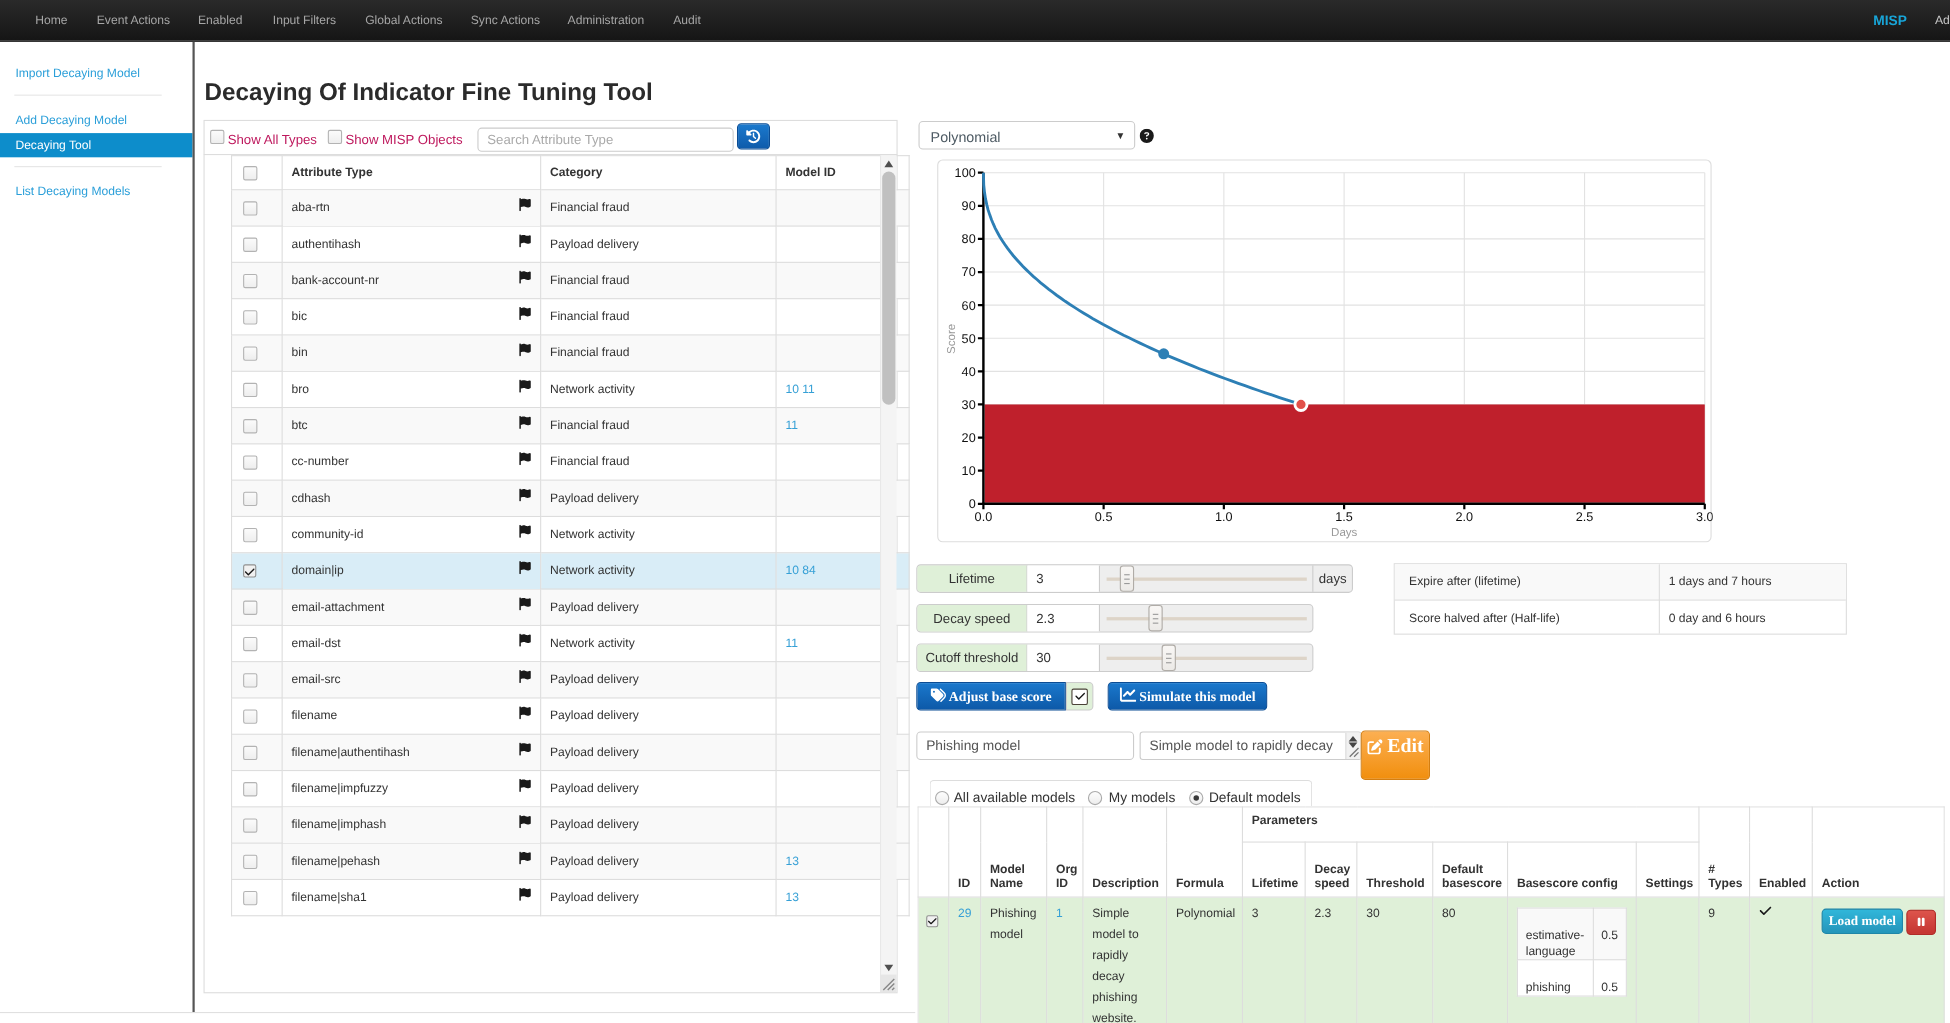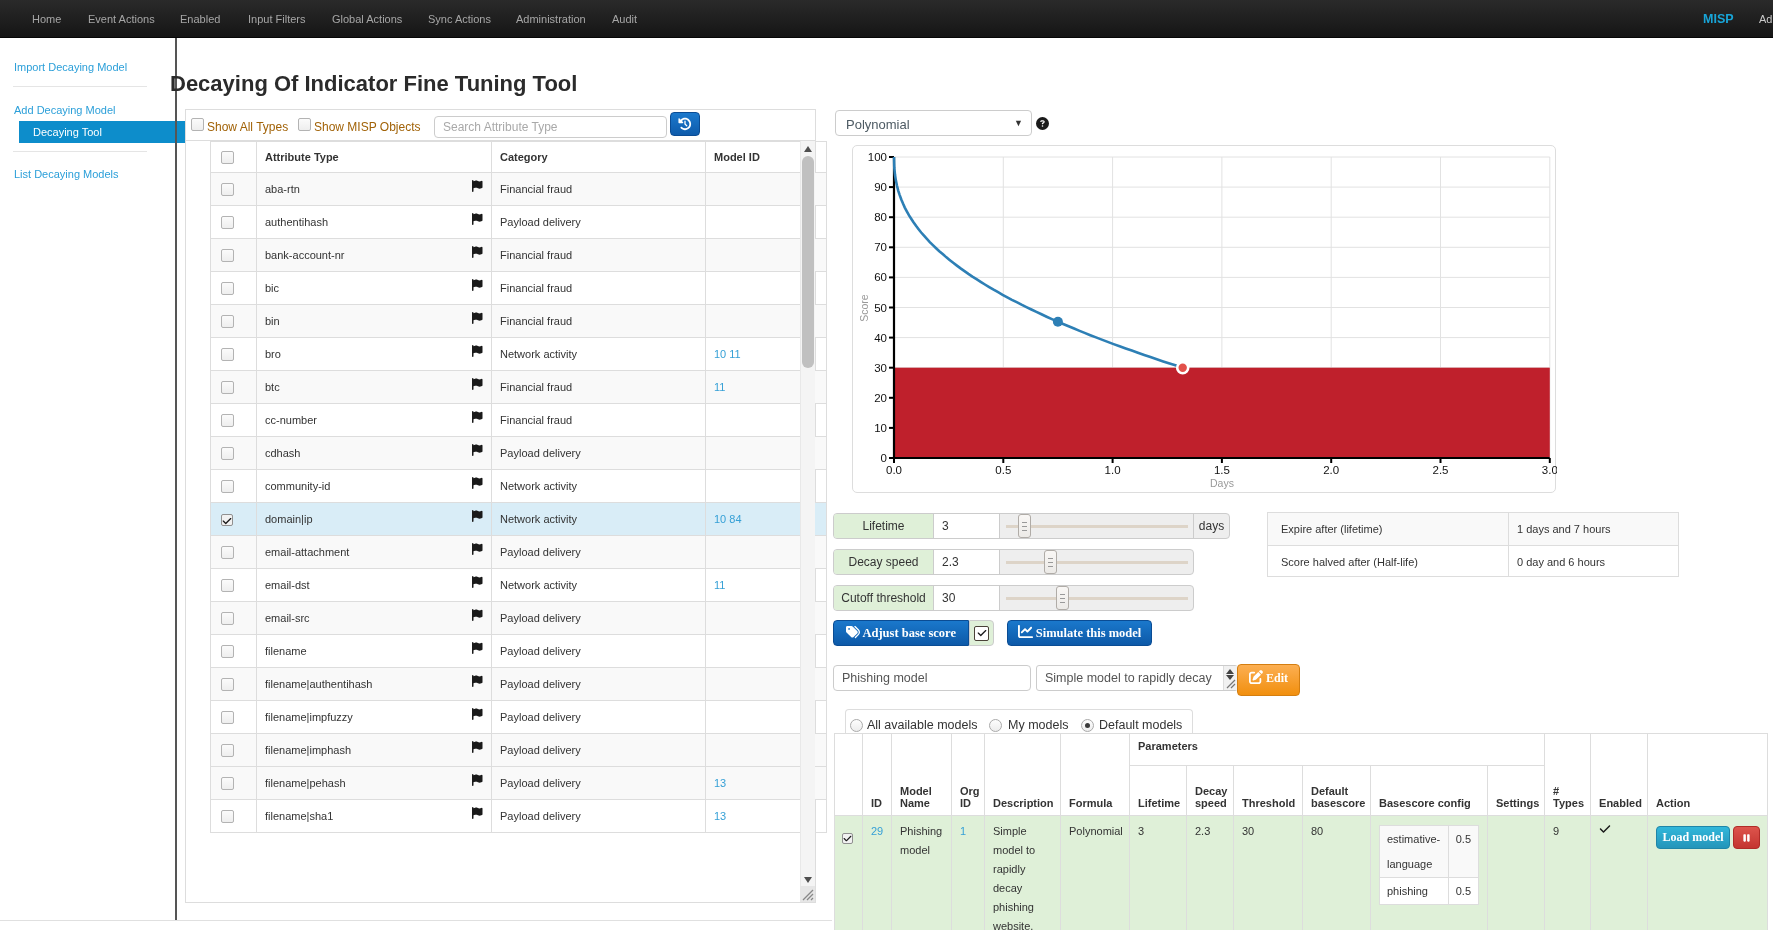"Decaying Of Indicator Fine Tuning" #title { left: 170px -> 186px }
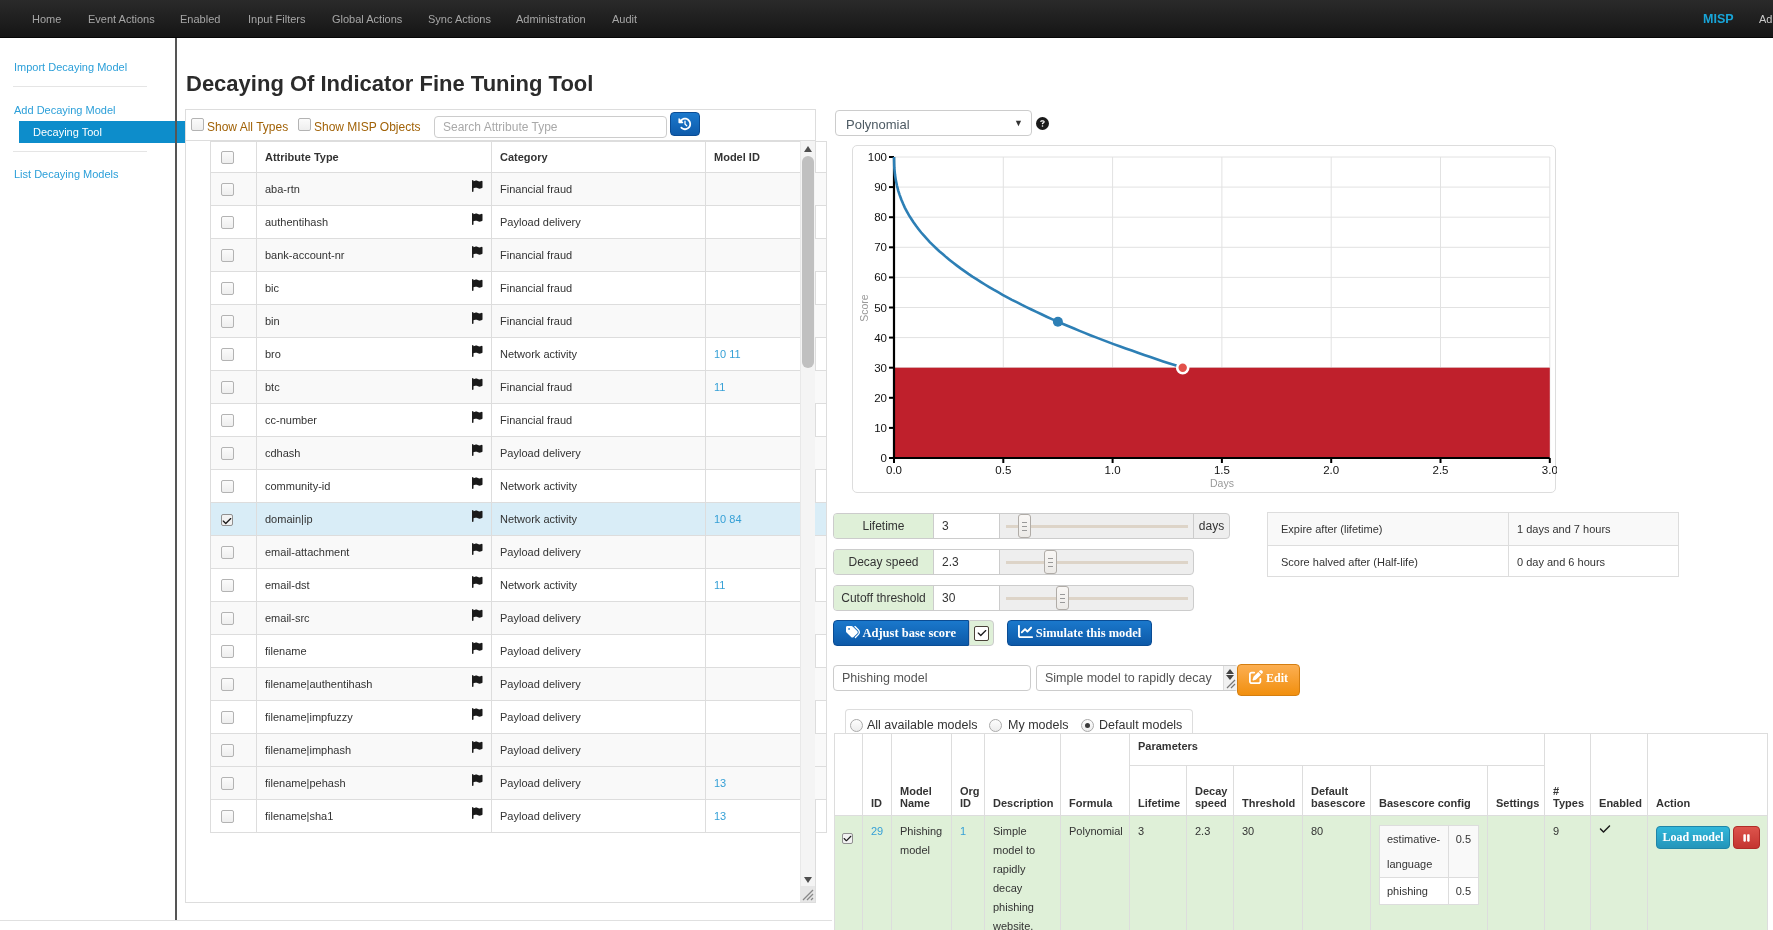"Decaying Tool" #sactive { margin-left: 19px -> none }
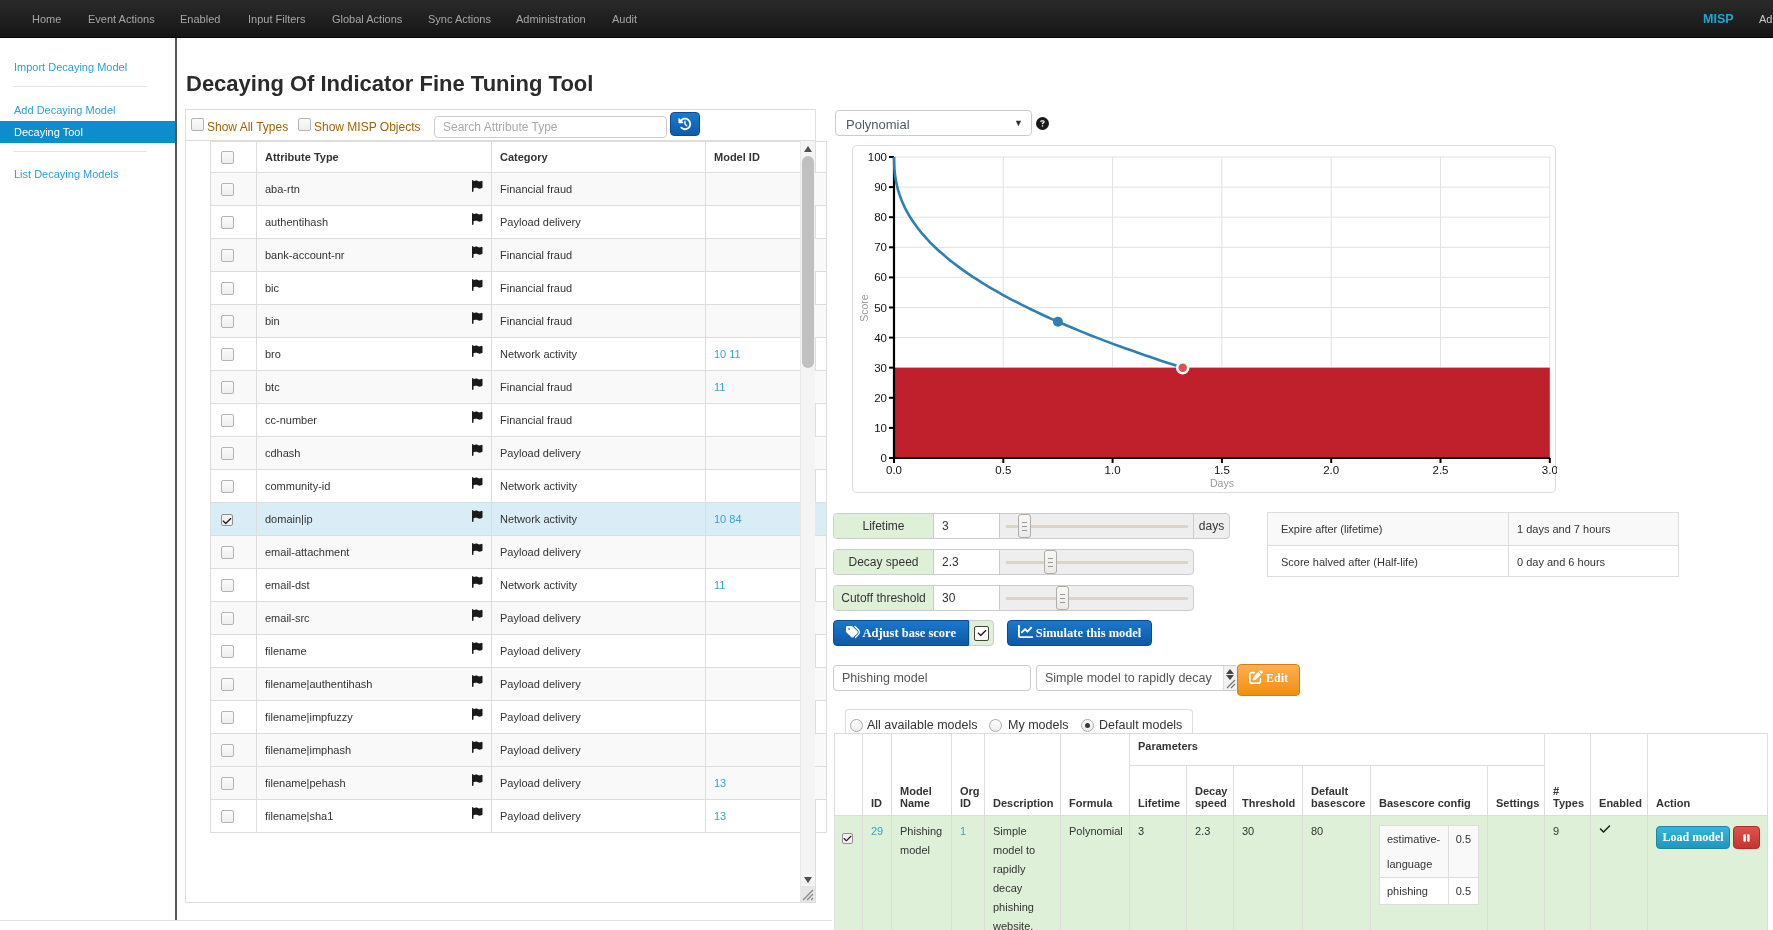"Show All Types" .flab { color: #a16207 -> #be185d }
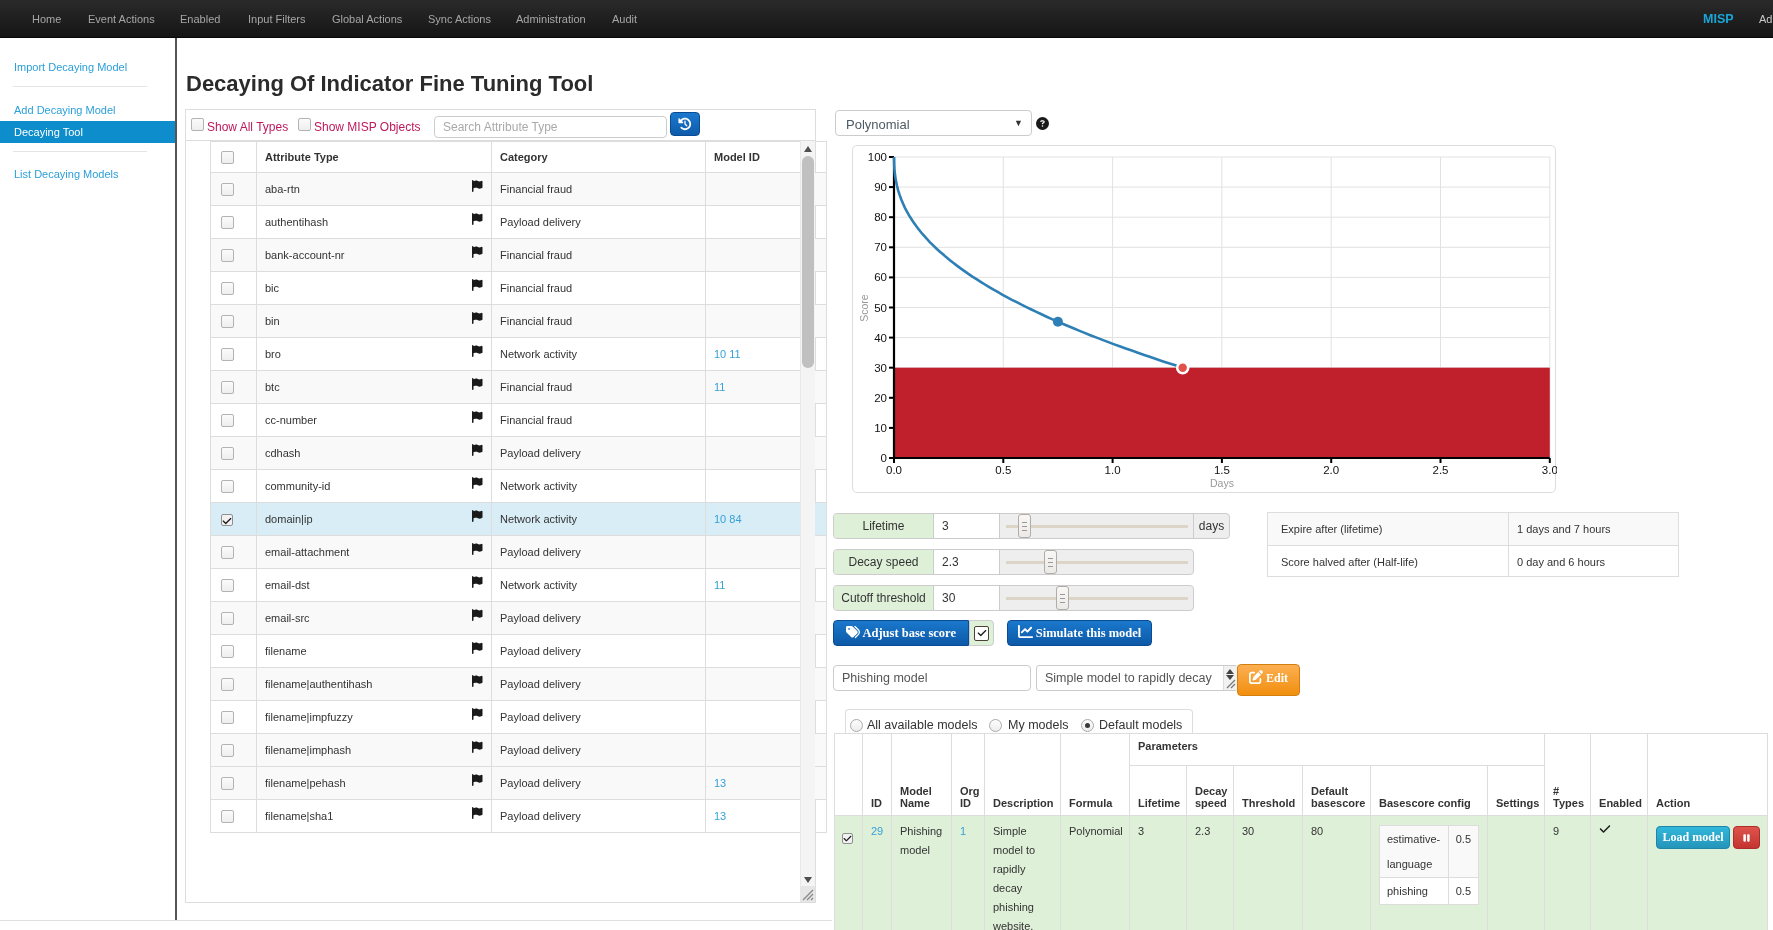"Edit" div.btn { font-size: 12px -> 18px; height: 32px -> 45px }
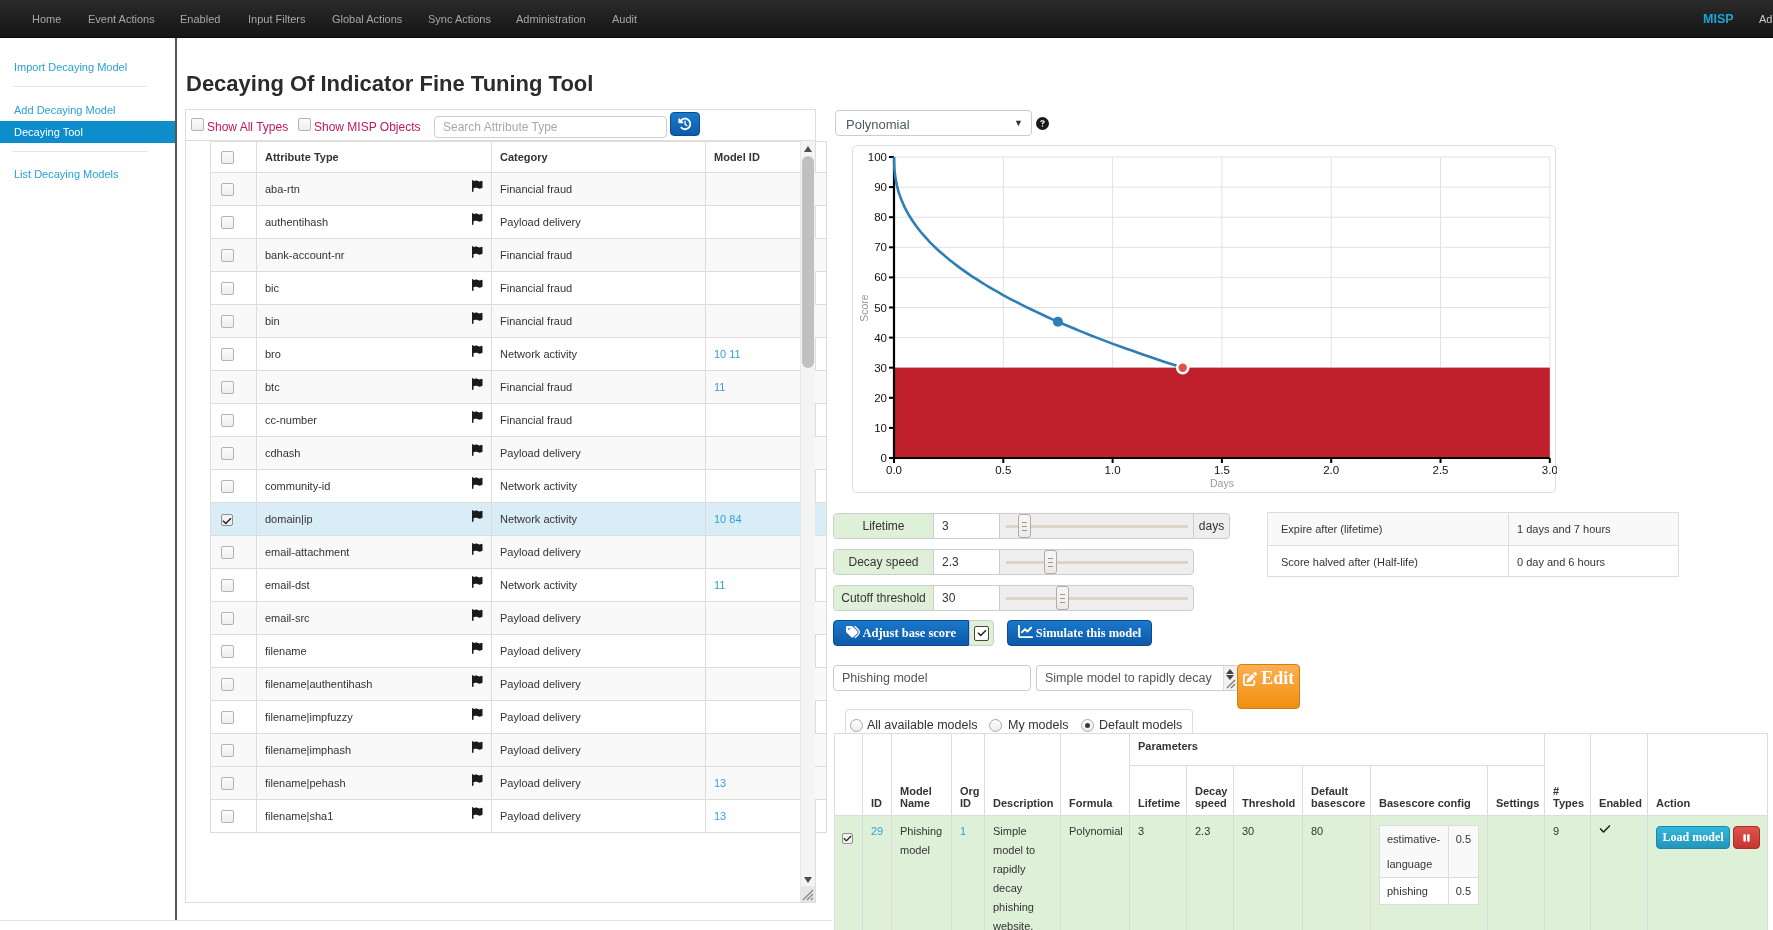"estimative-language" #mtab .nest td { line-height: 25px -> 14px; padding: 1px 7px 0 -> 18px 7px 0 }
